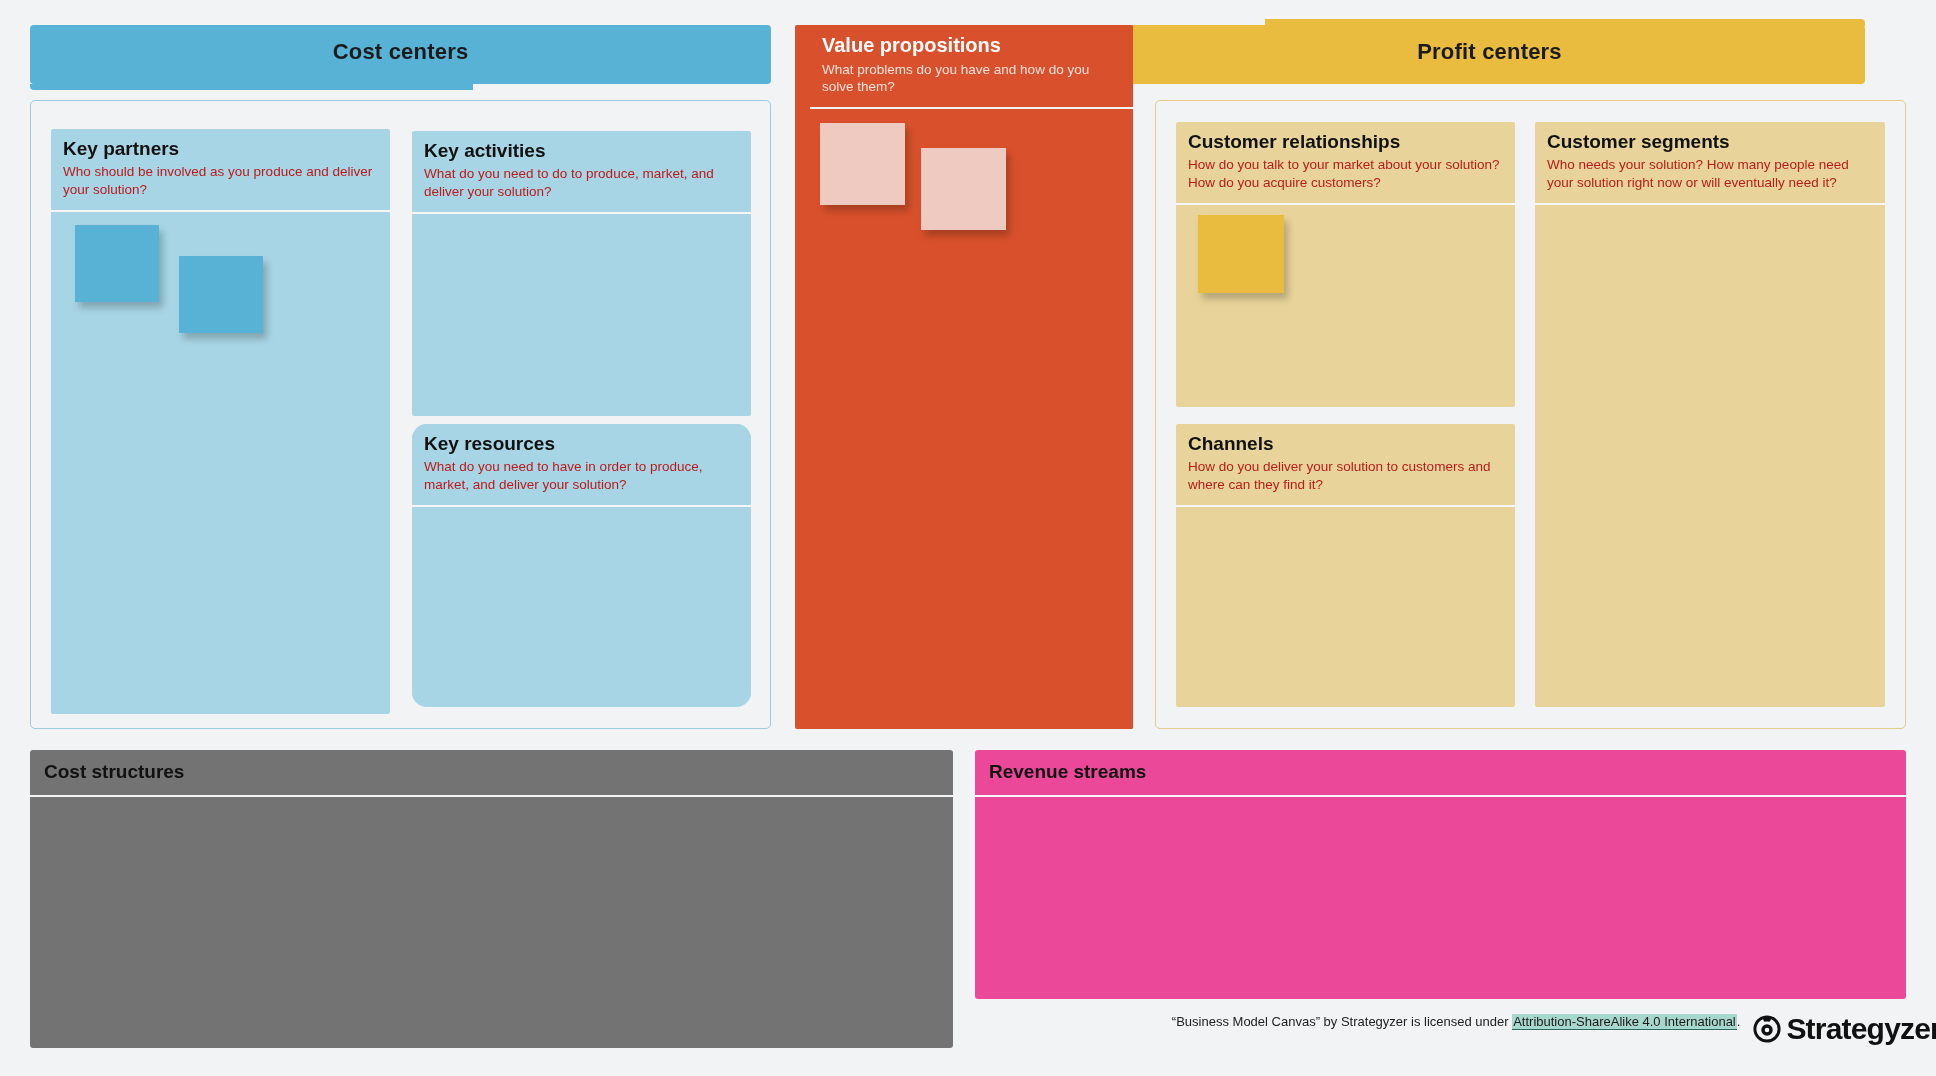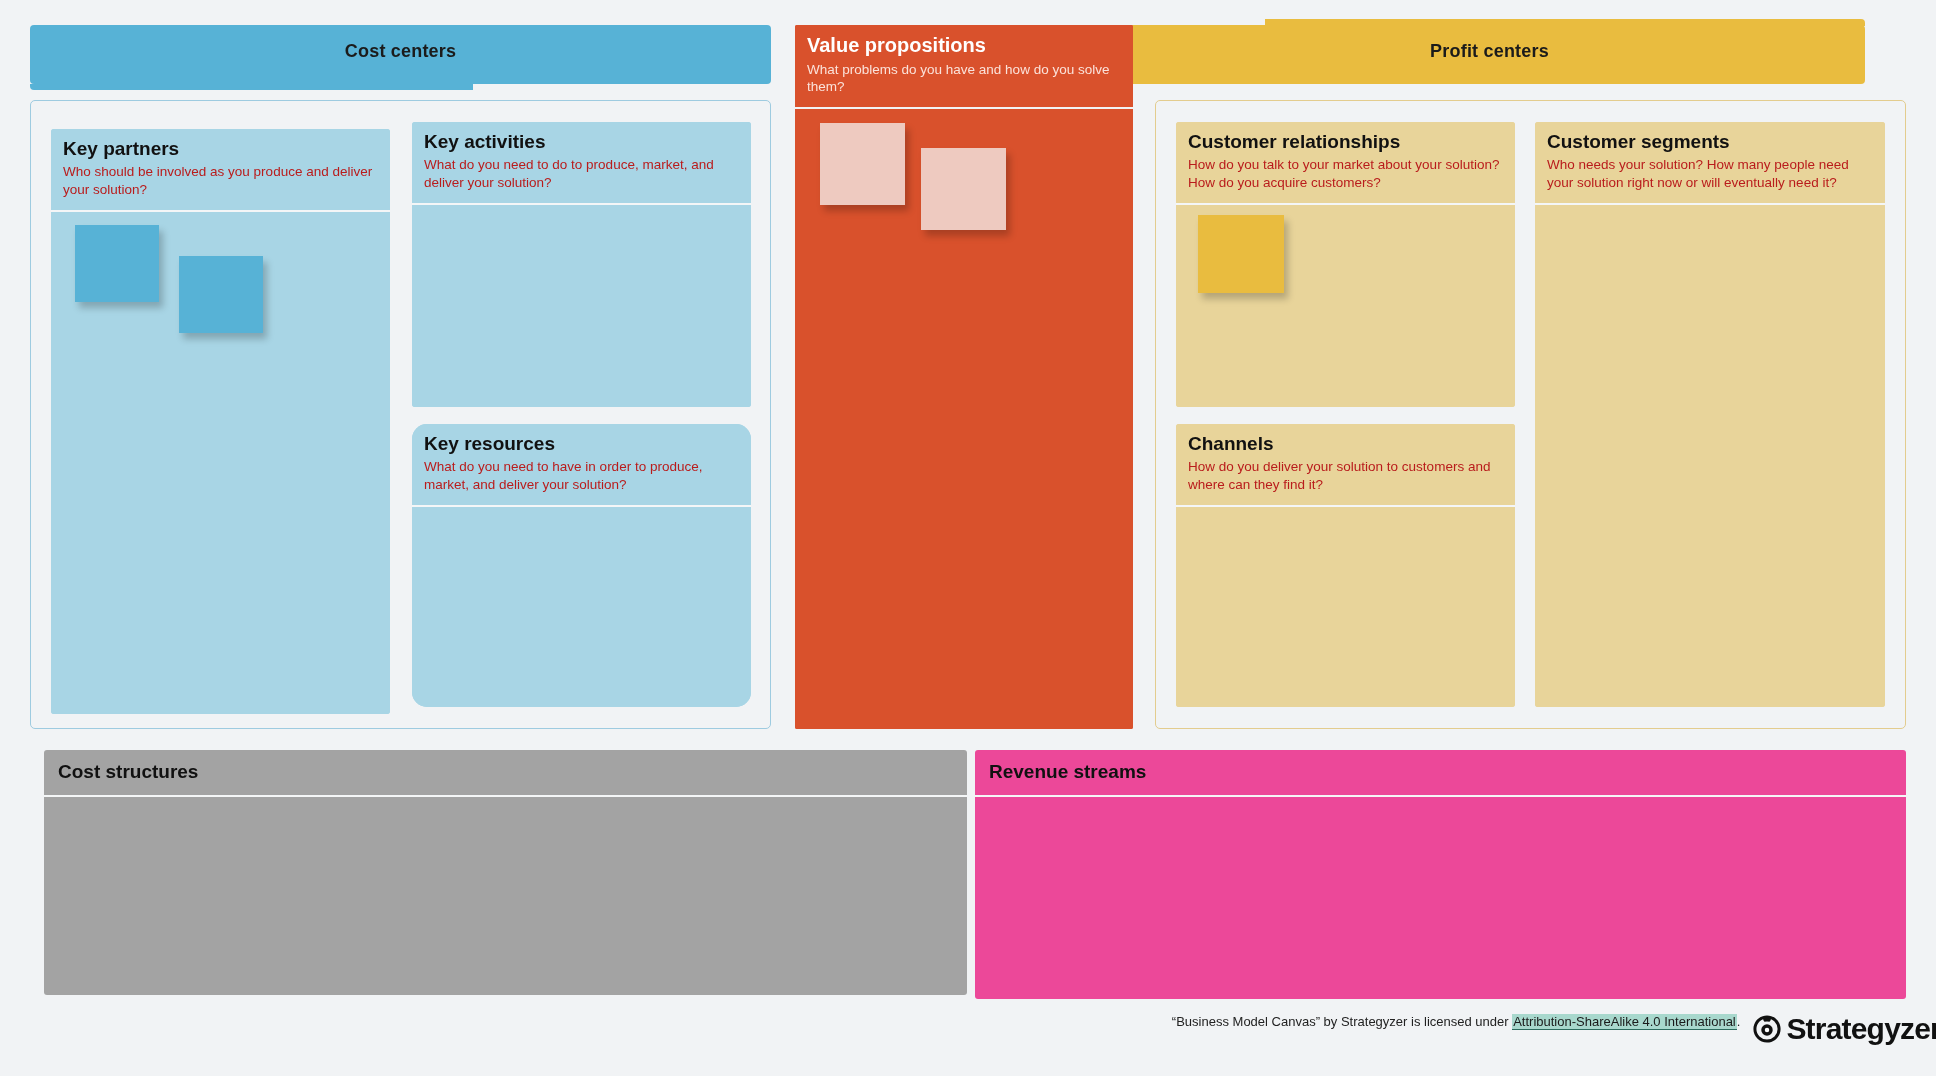"Cost centers" .banner { font-size: 18px -> 22px }
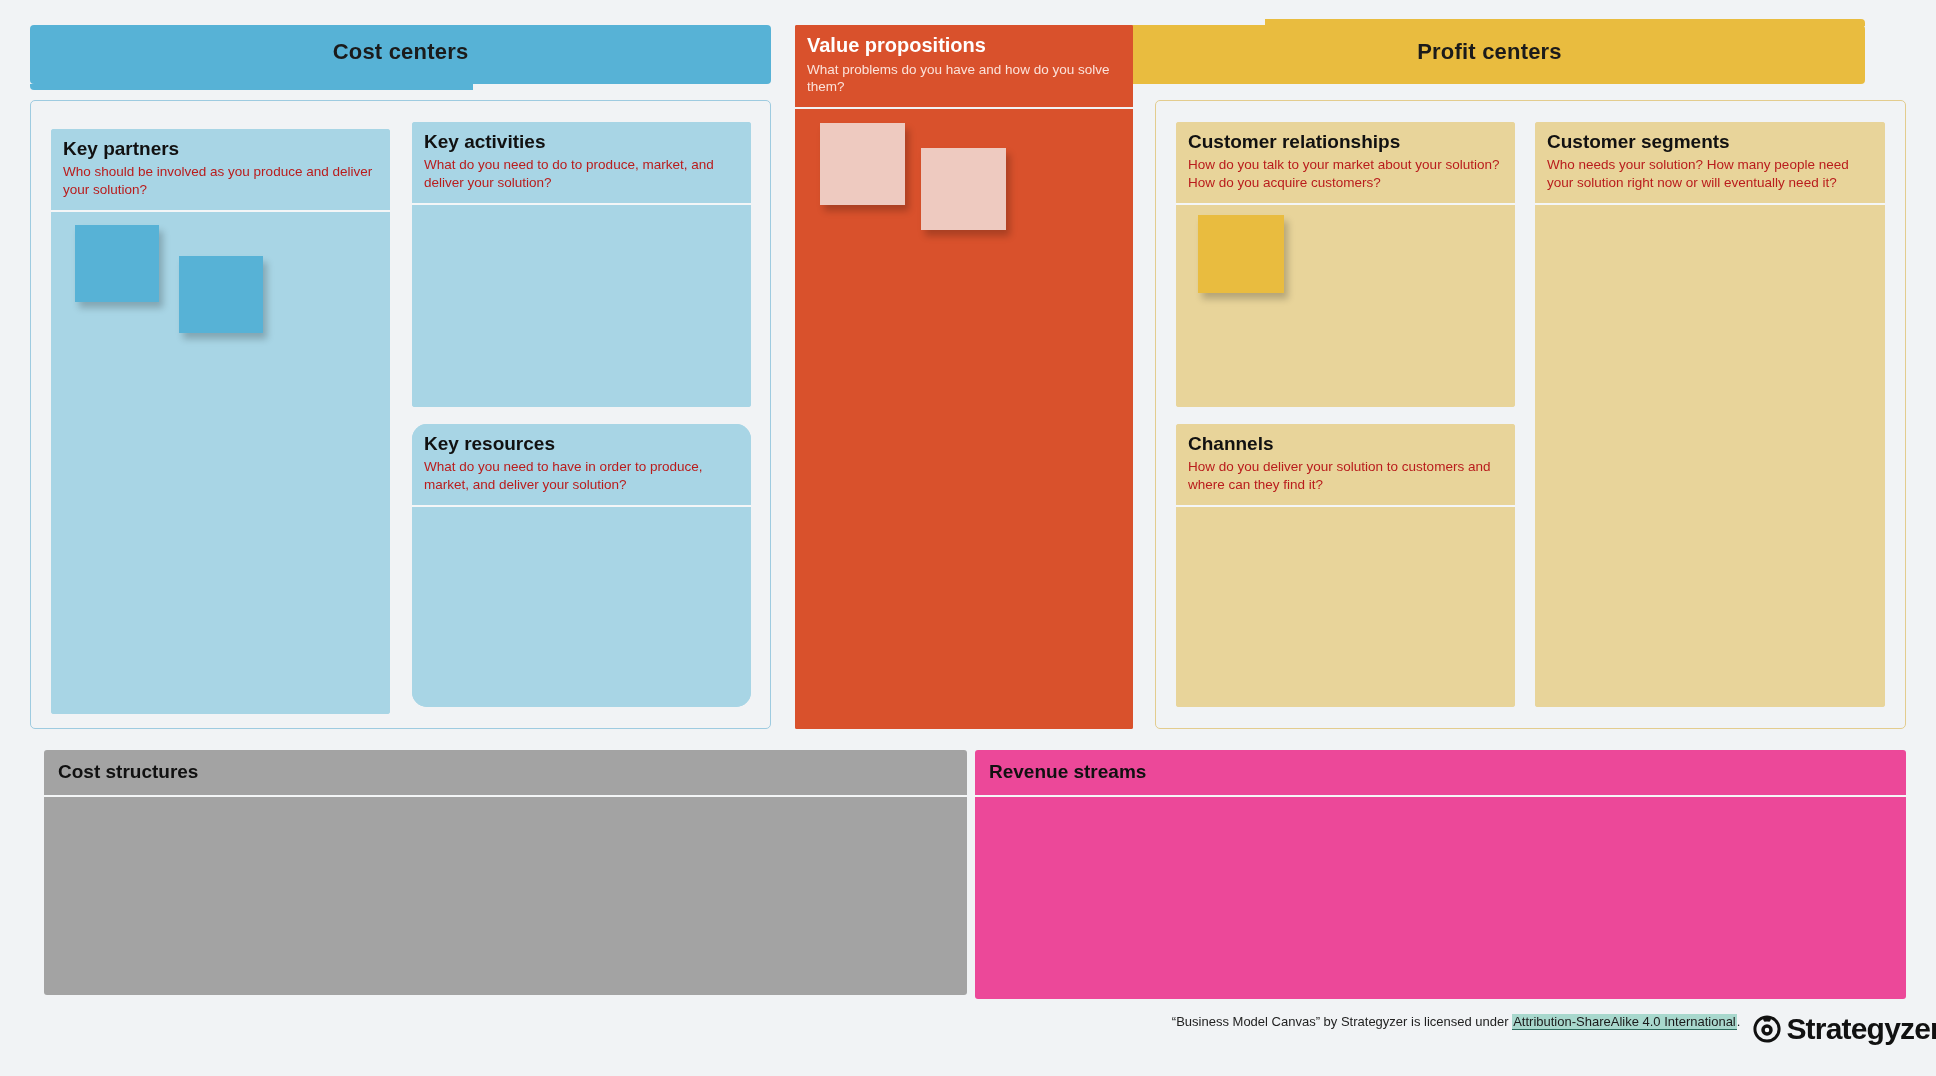"Value propositions" .b-valueprop { padding-left: none -> 15px }
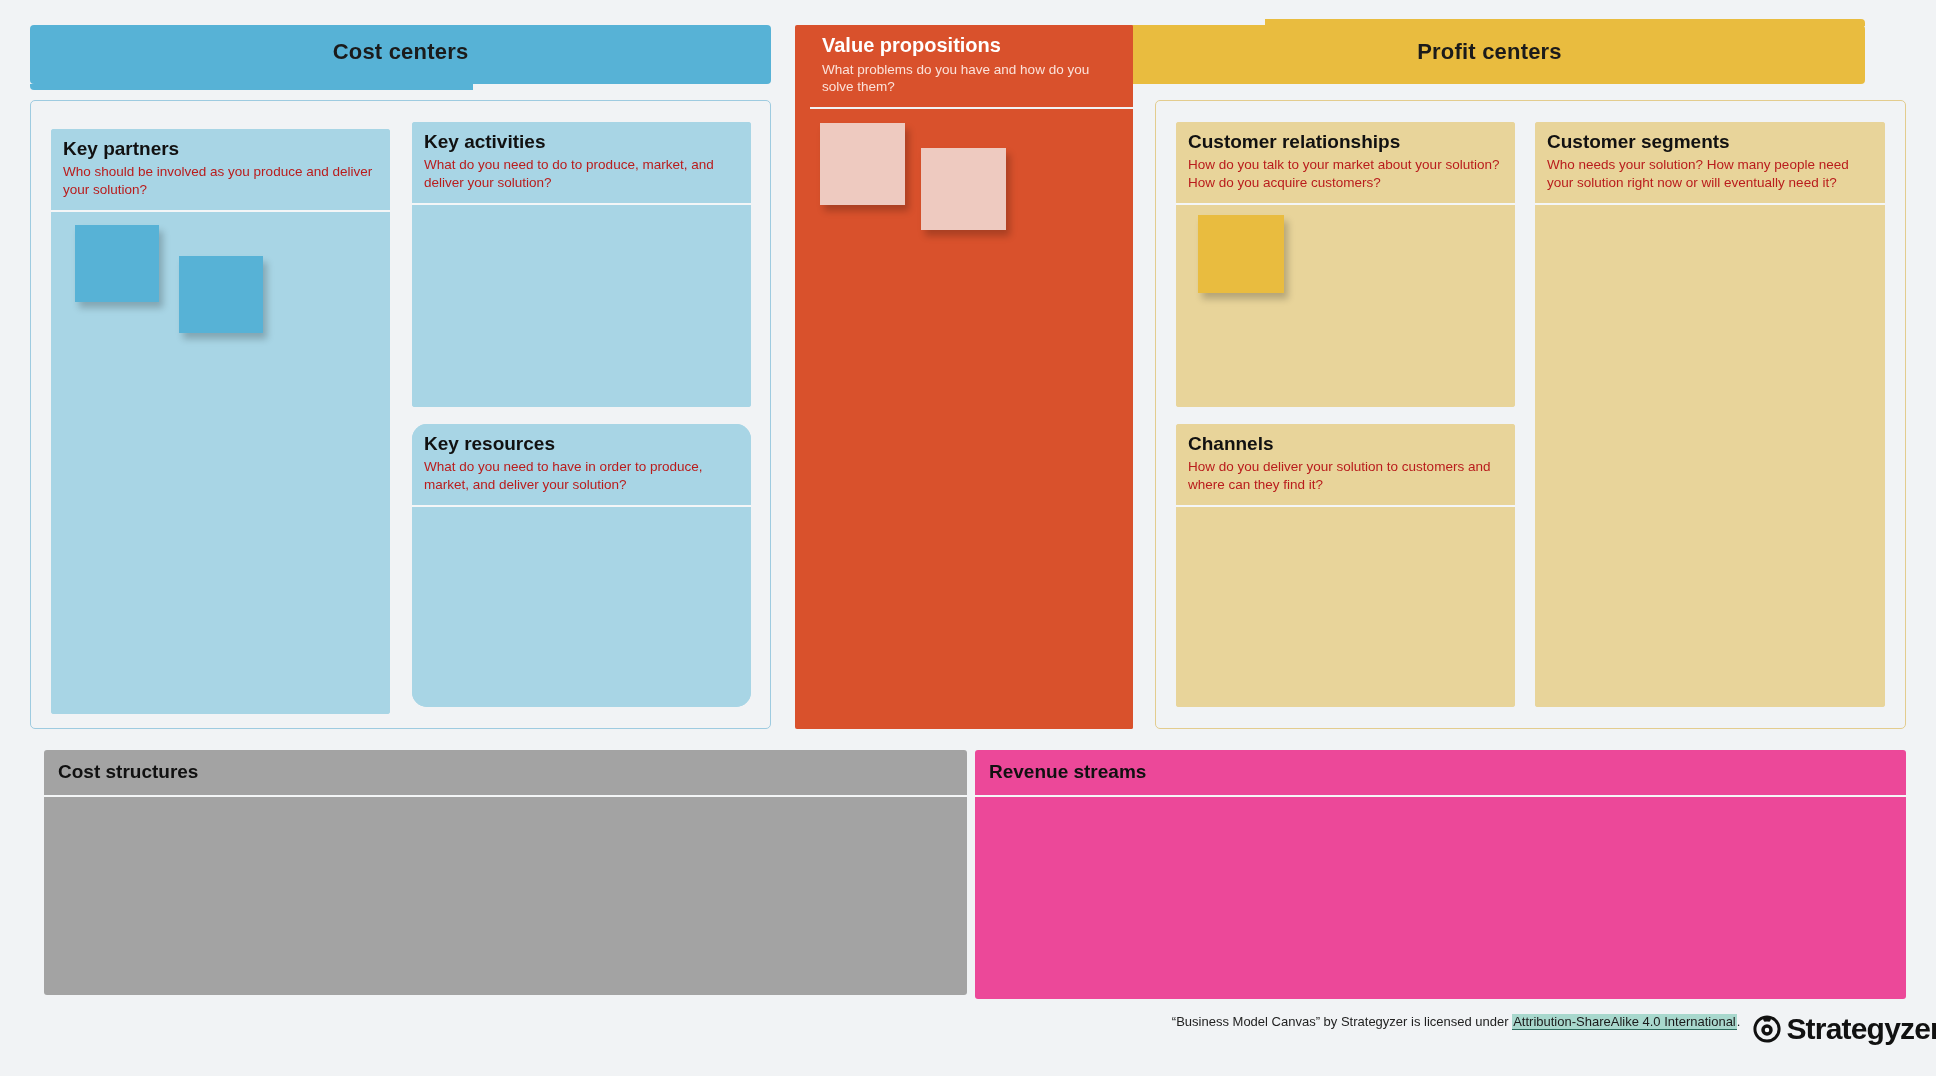"Key activities" .b-keyactivities { top: 122px -> 131px }
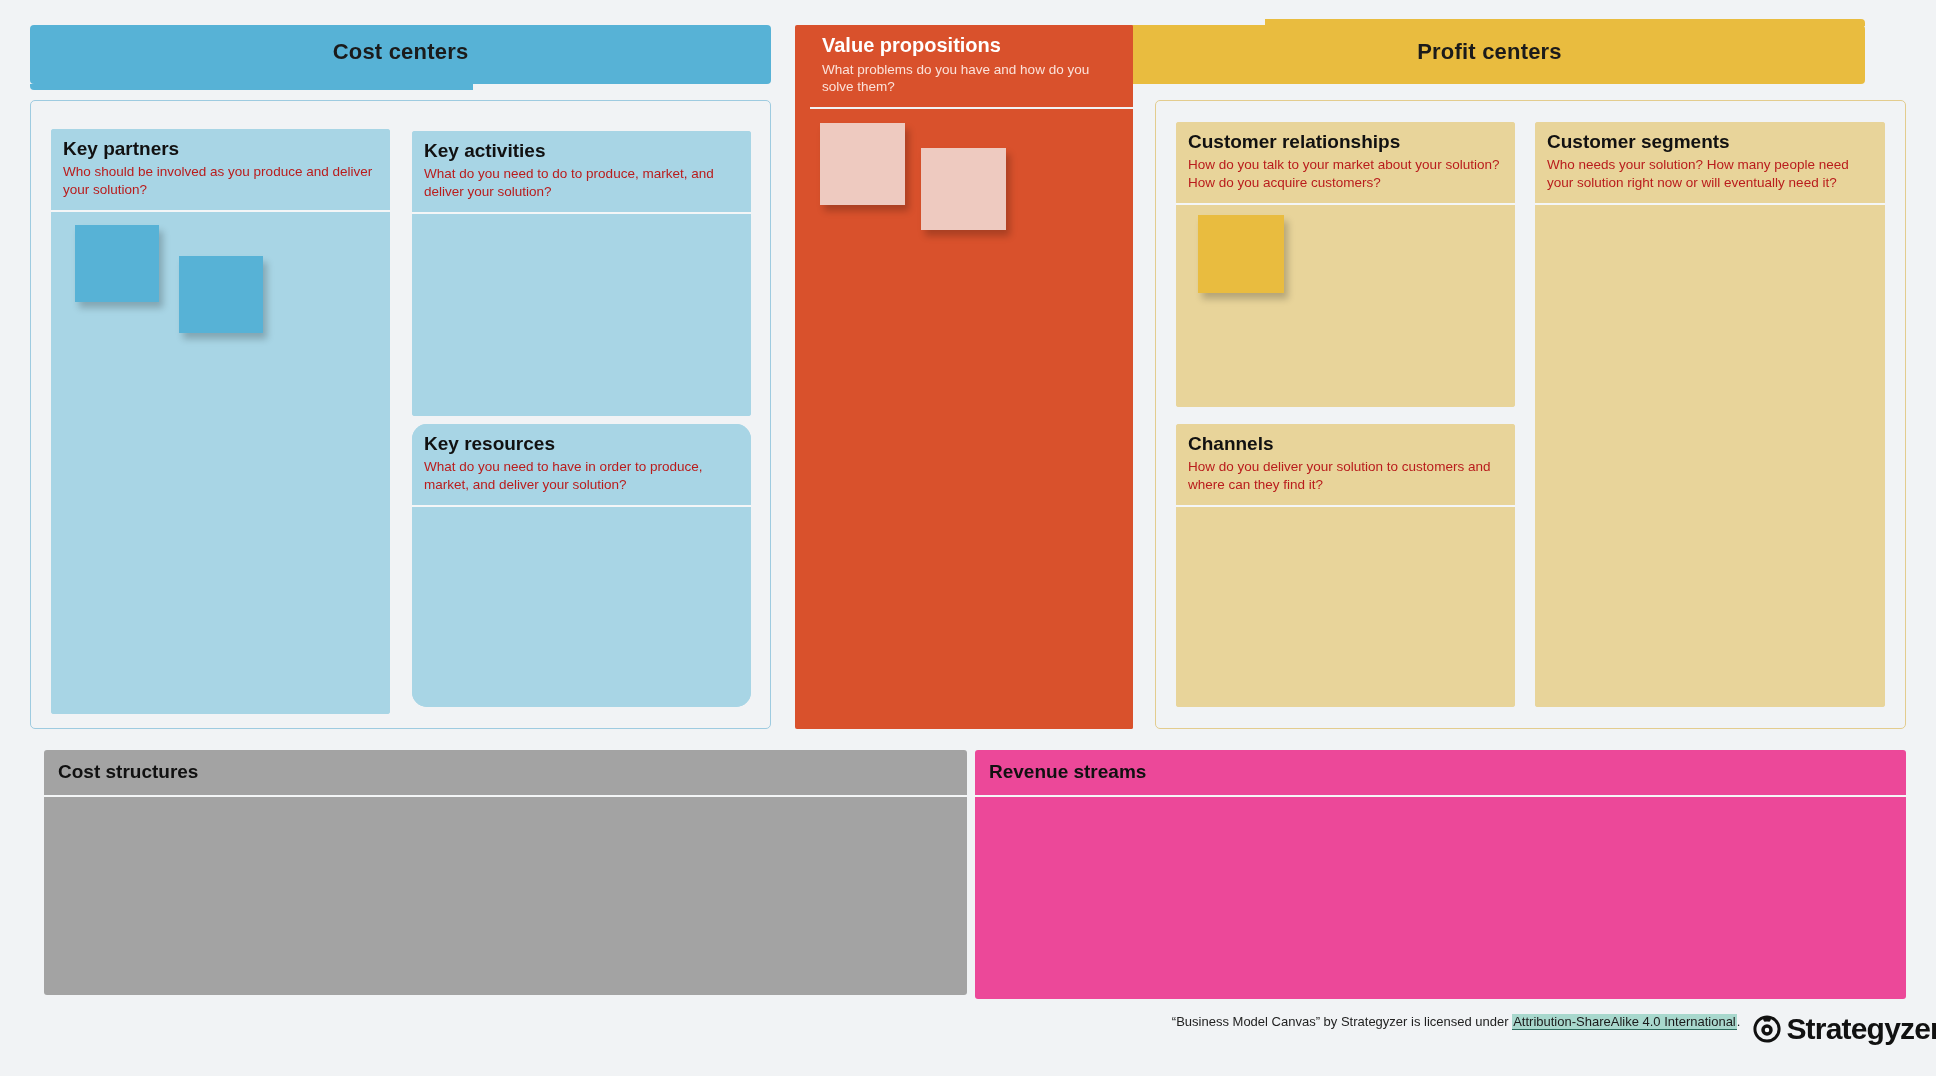"Cost structures" .s-cost { background: #a3a3a3 -> #737373; height: 245px -> 298px; margin-left: 14px -> none }
